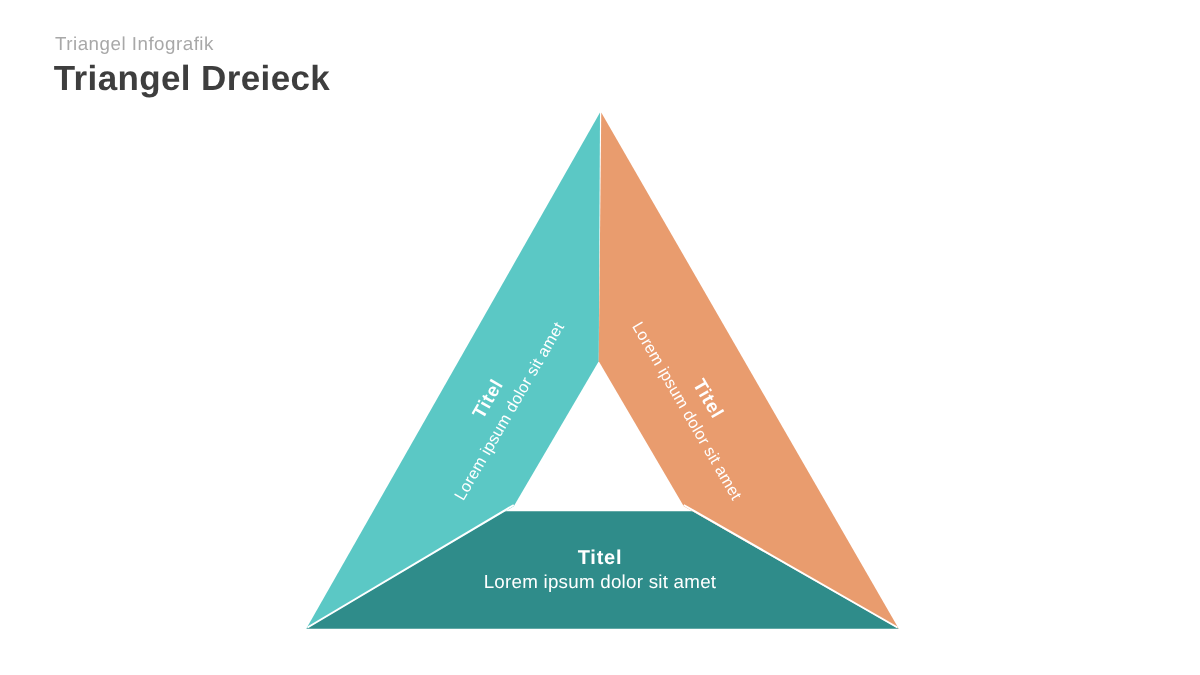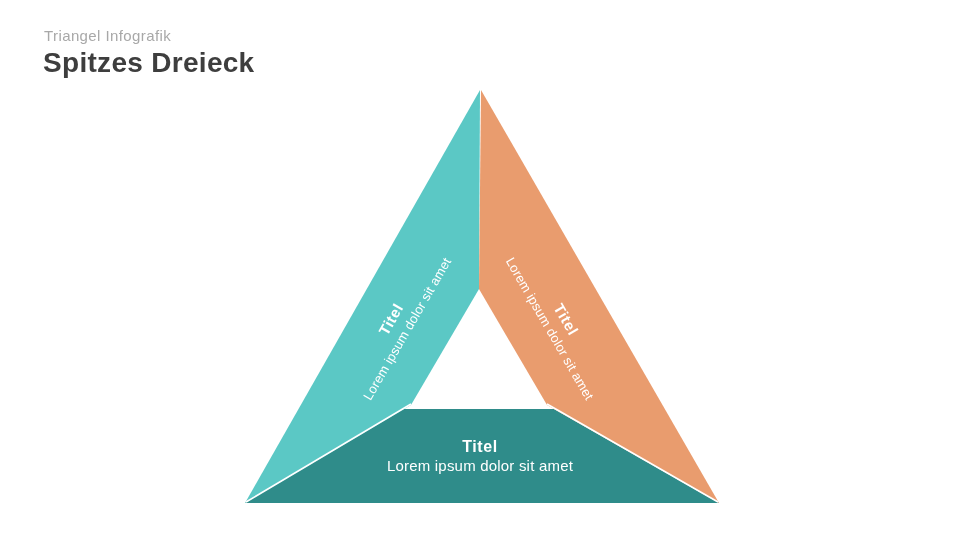"Spitzes Dreieck" div.title { text: Spitzes -> Triangel }
